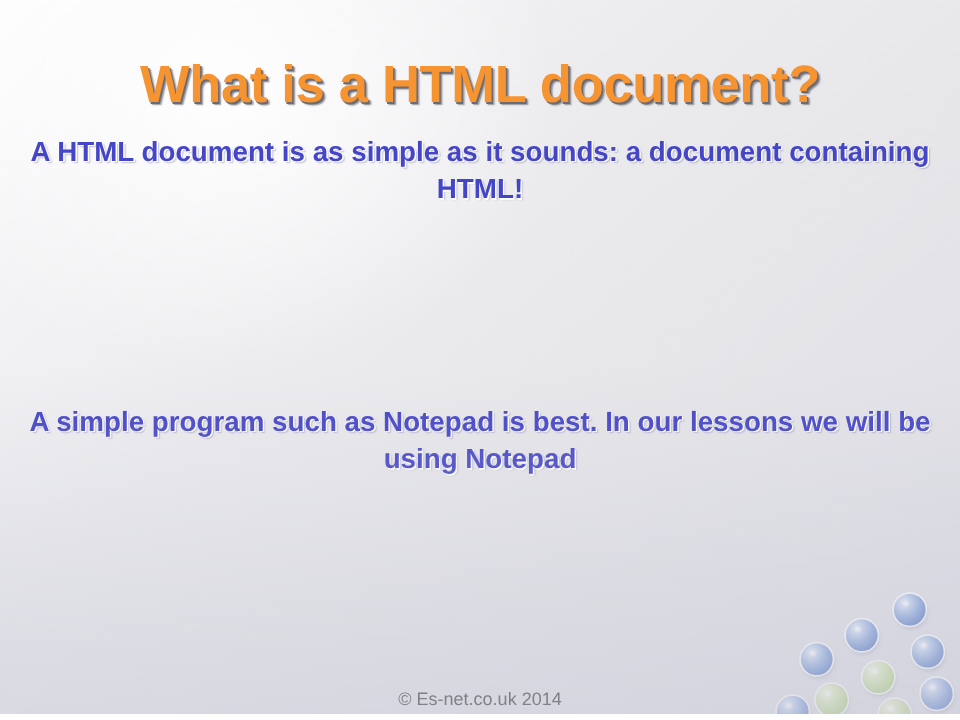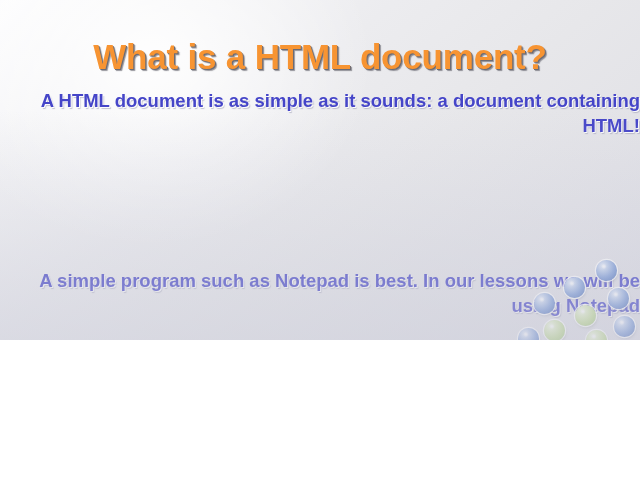"What is a HTML document?" #slide { height: 340px -> 476px }
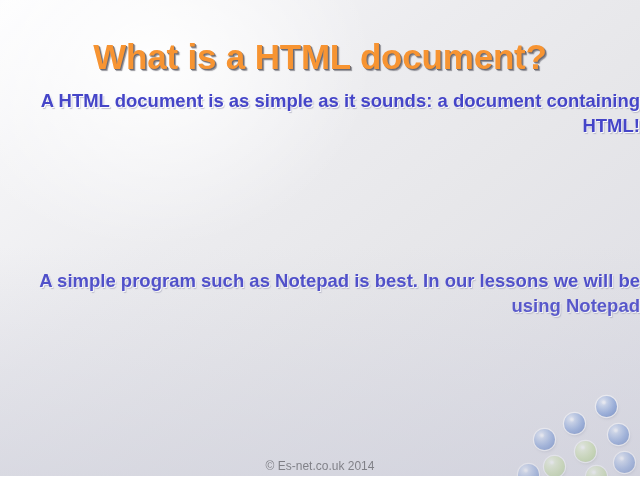"A HTML document is as" .para { text-align: right -> center }
